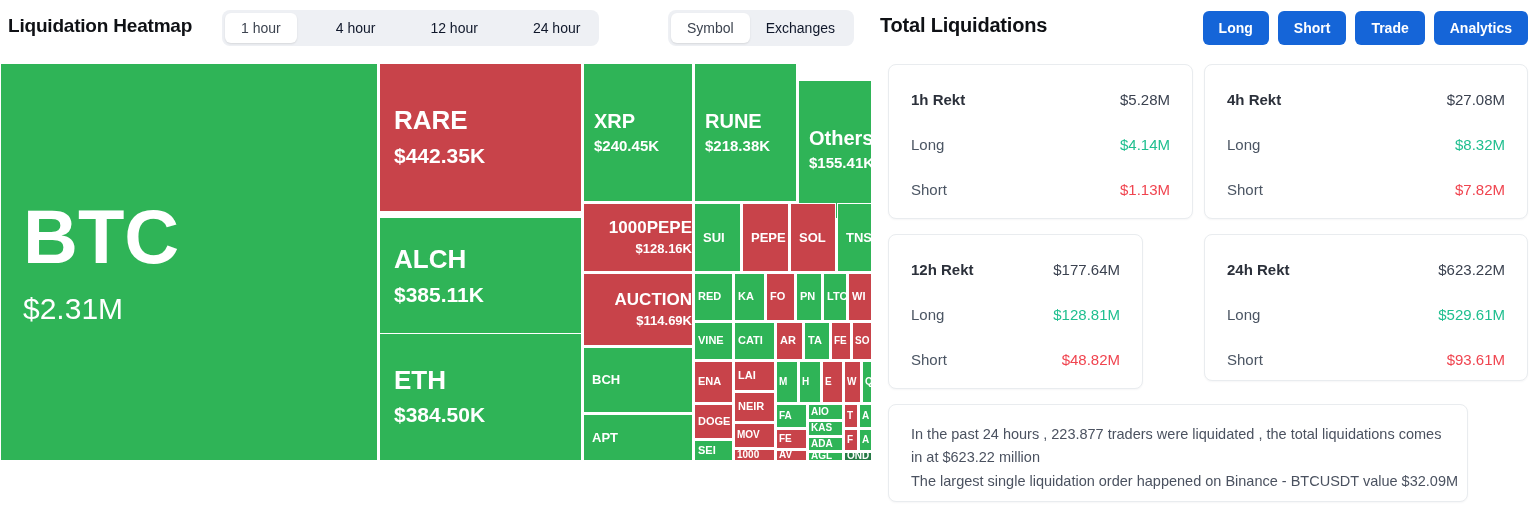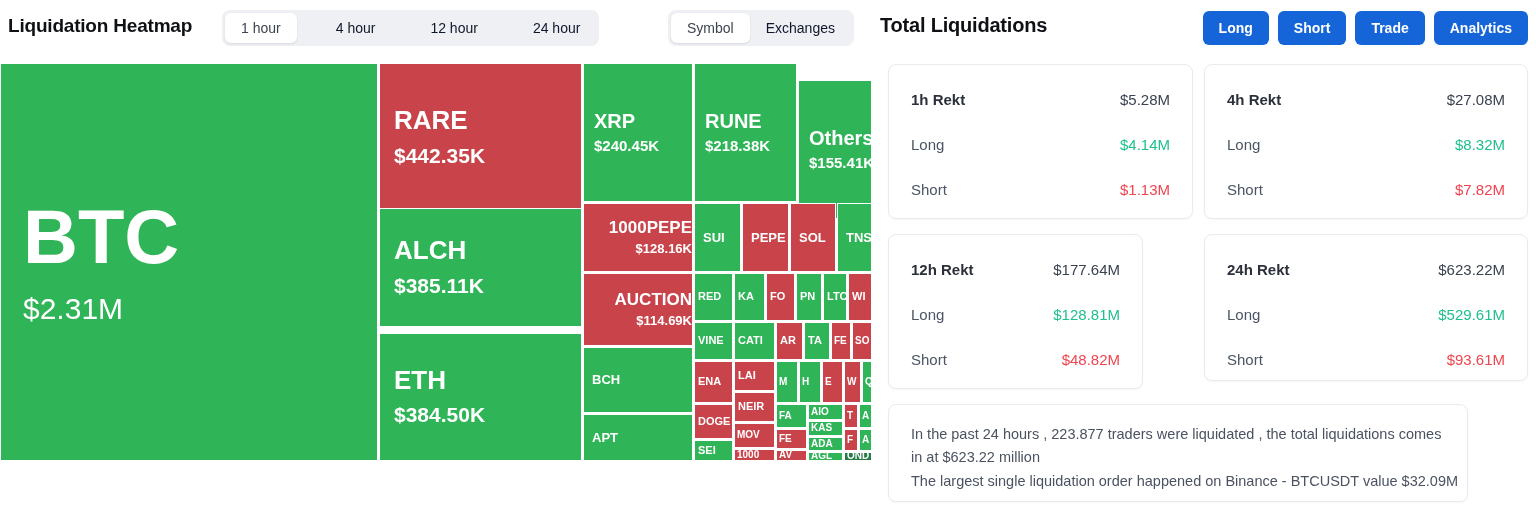"ALCH" div.tile { top: 147px -> 156px }
